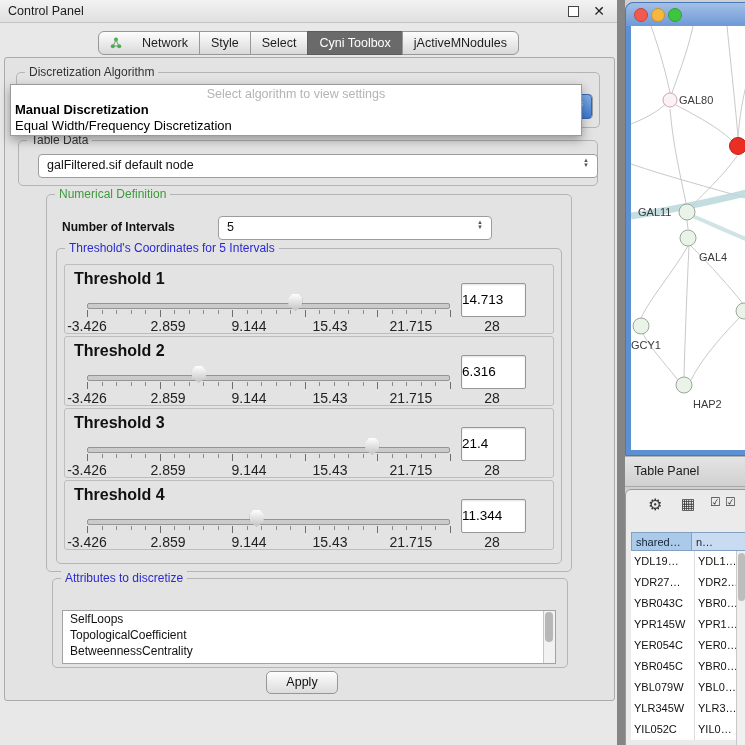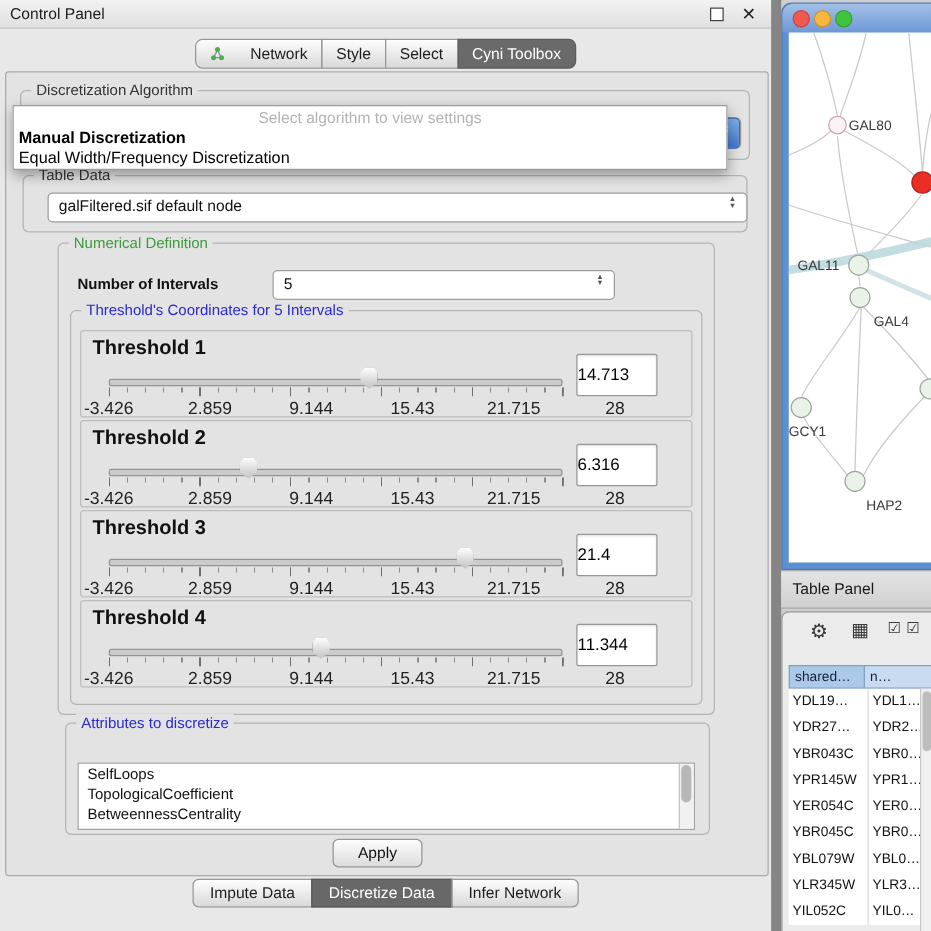"jActiveMNodules" div.tab { html: none -> <div> <span>jActiveMNodules</span> </div> }
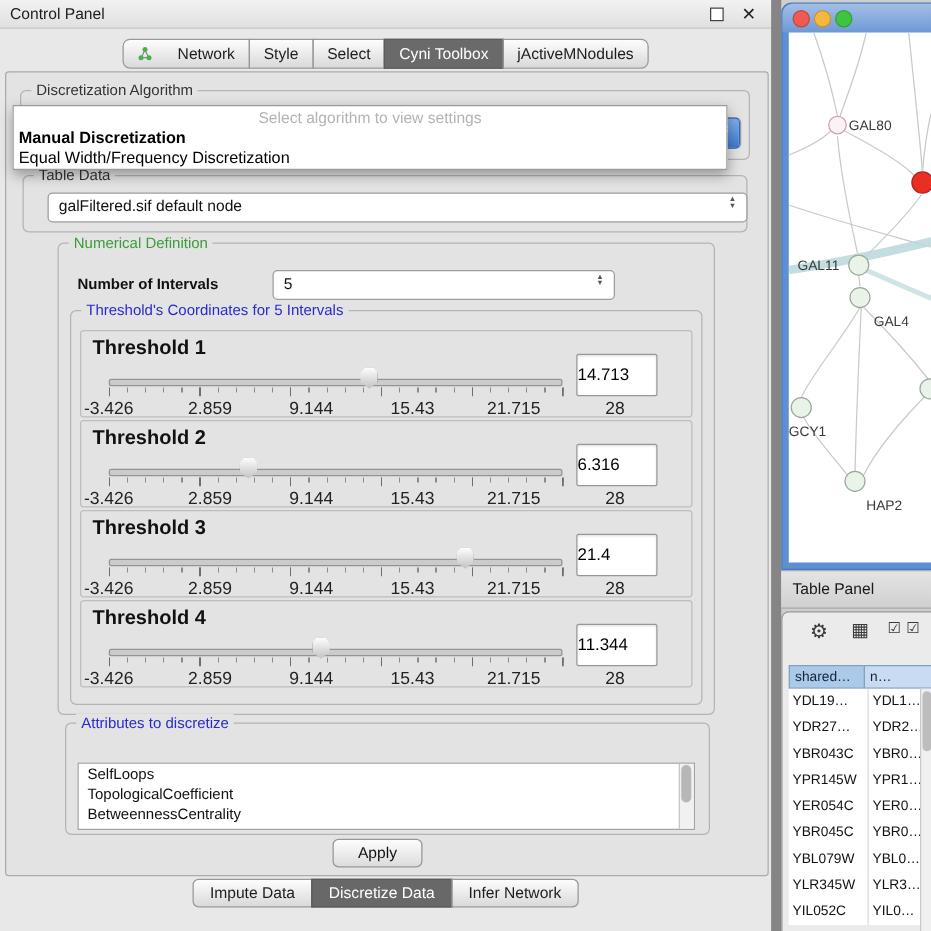"Impute Data" div { html: <div> <div>Impute Data</div> <div>Discretize Data</div> <div>Infer Network</div> </div> -> none }
